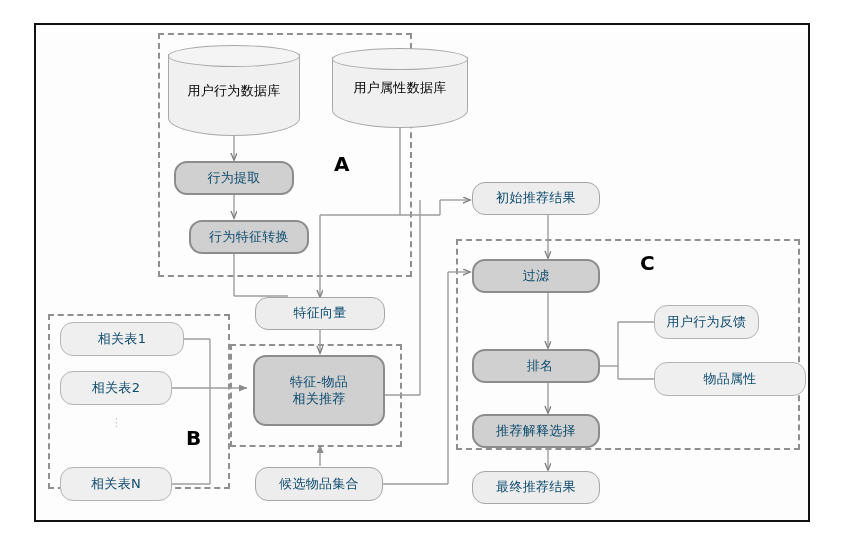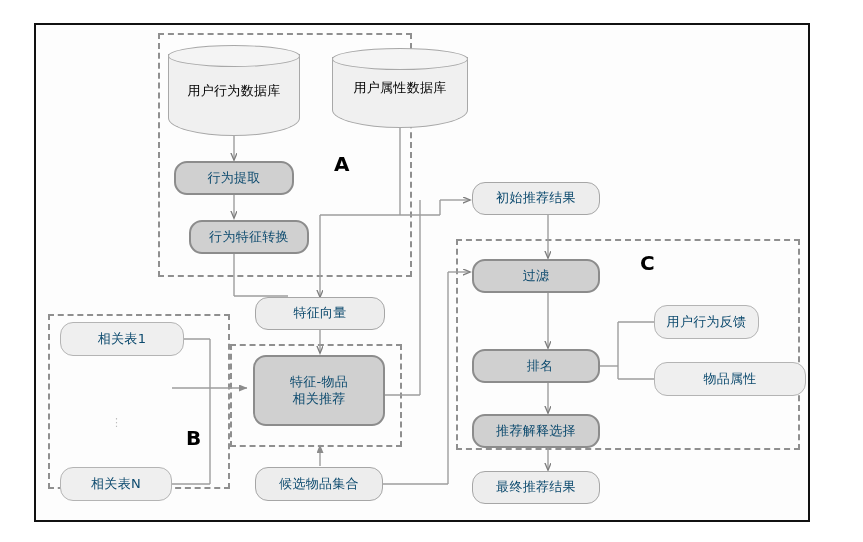"相关表2" div.node { html: none -> <div> <span>相关表2</span> </div> }
